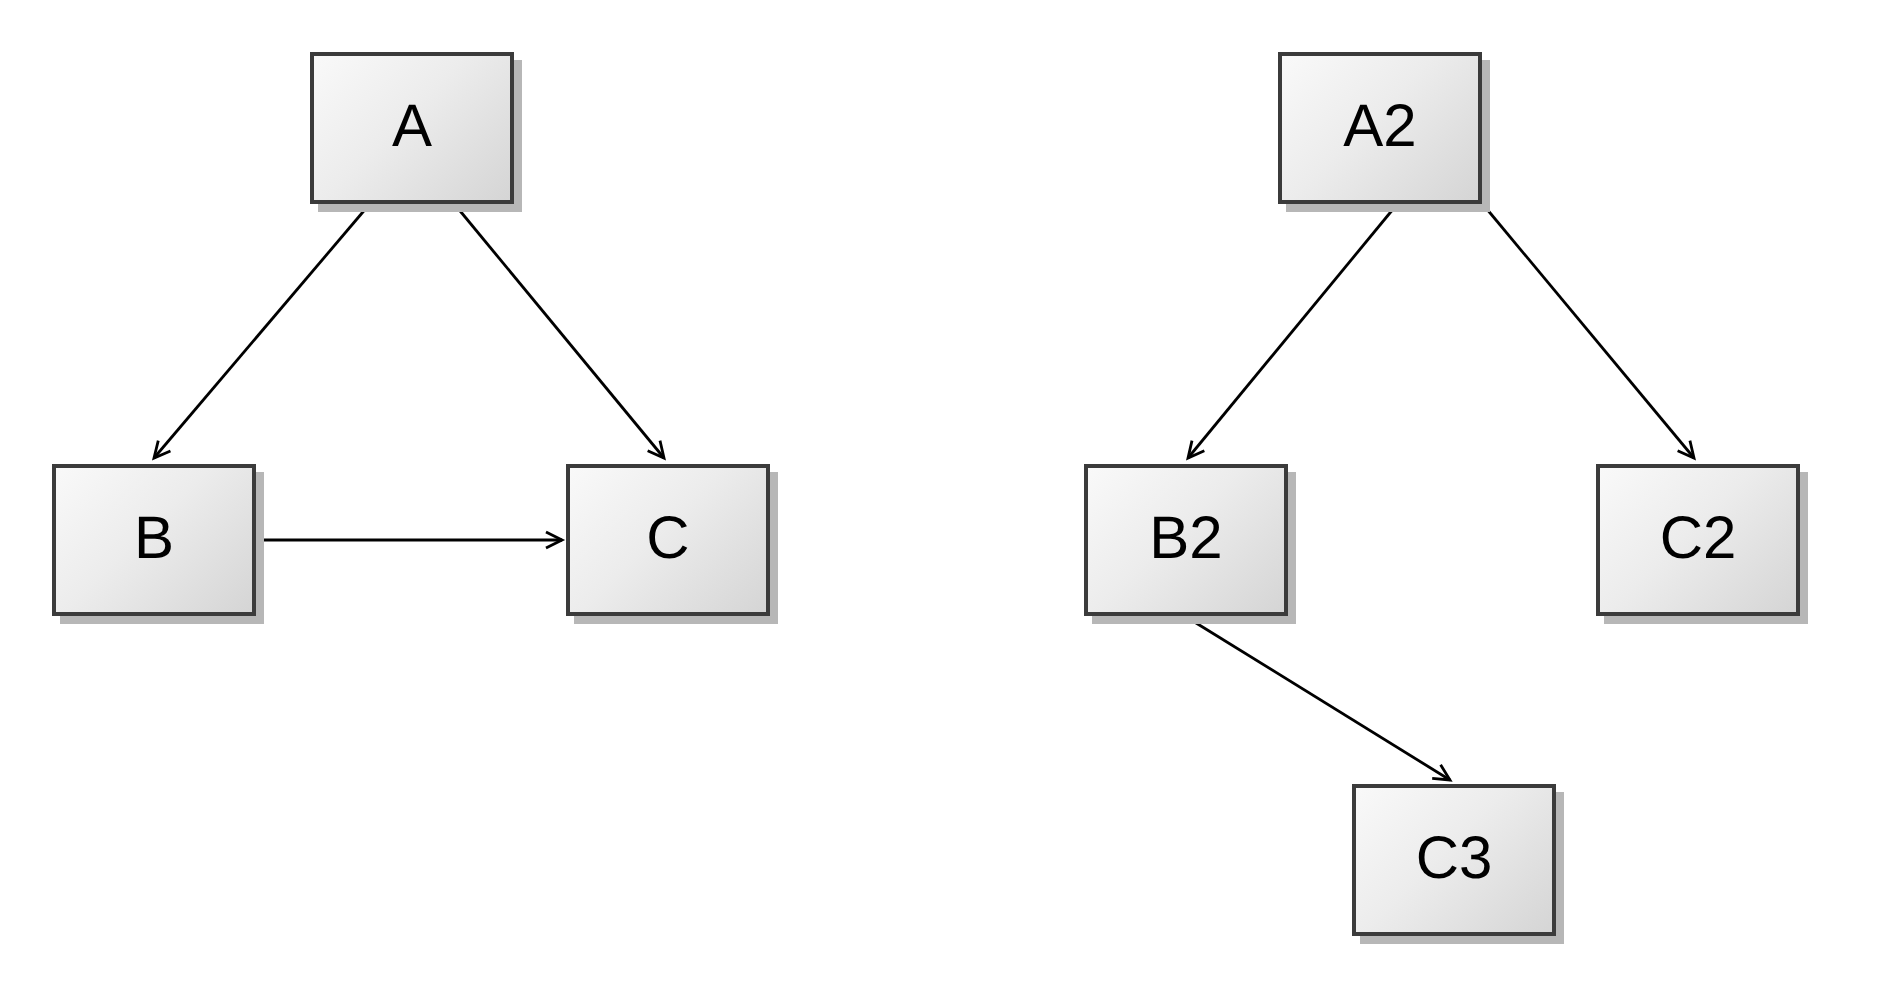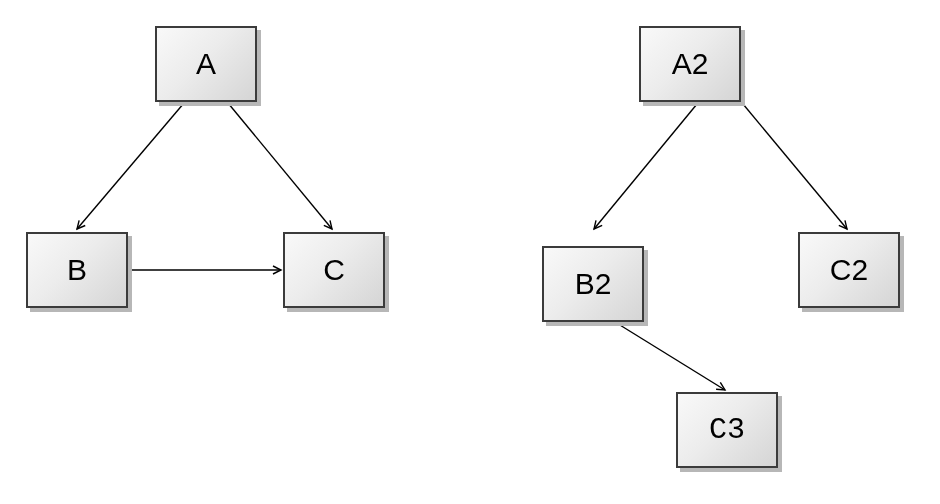"B2" .node-b2 { top: 246px -> 232px }
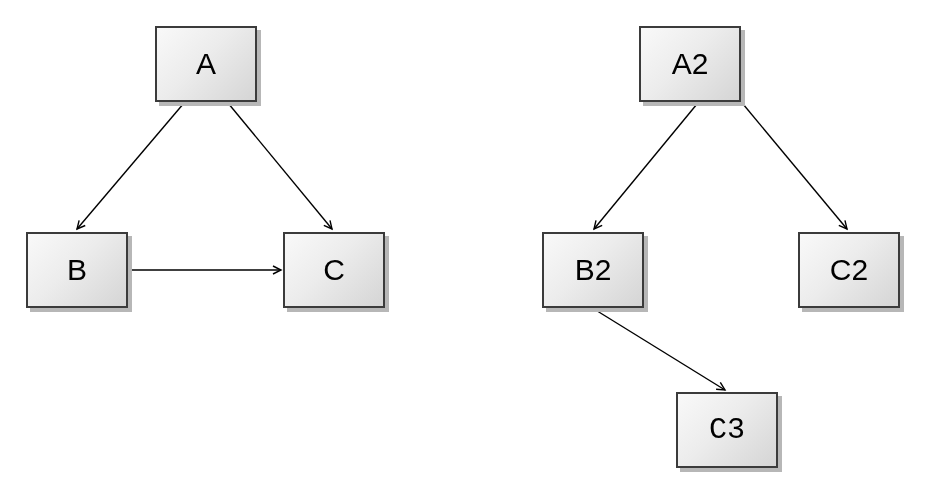"C3" .node-c3 { font-family: Liberation Mono, monospace -> none }
